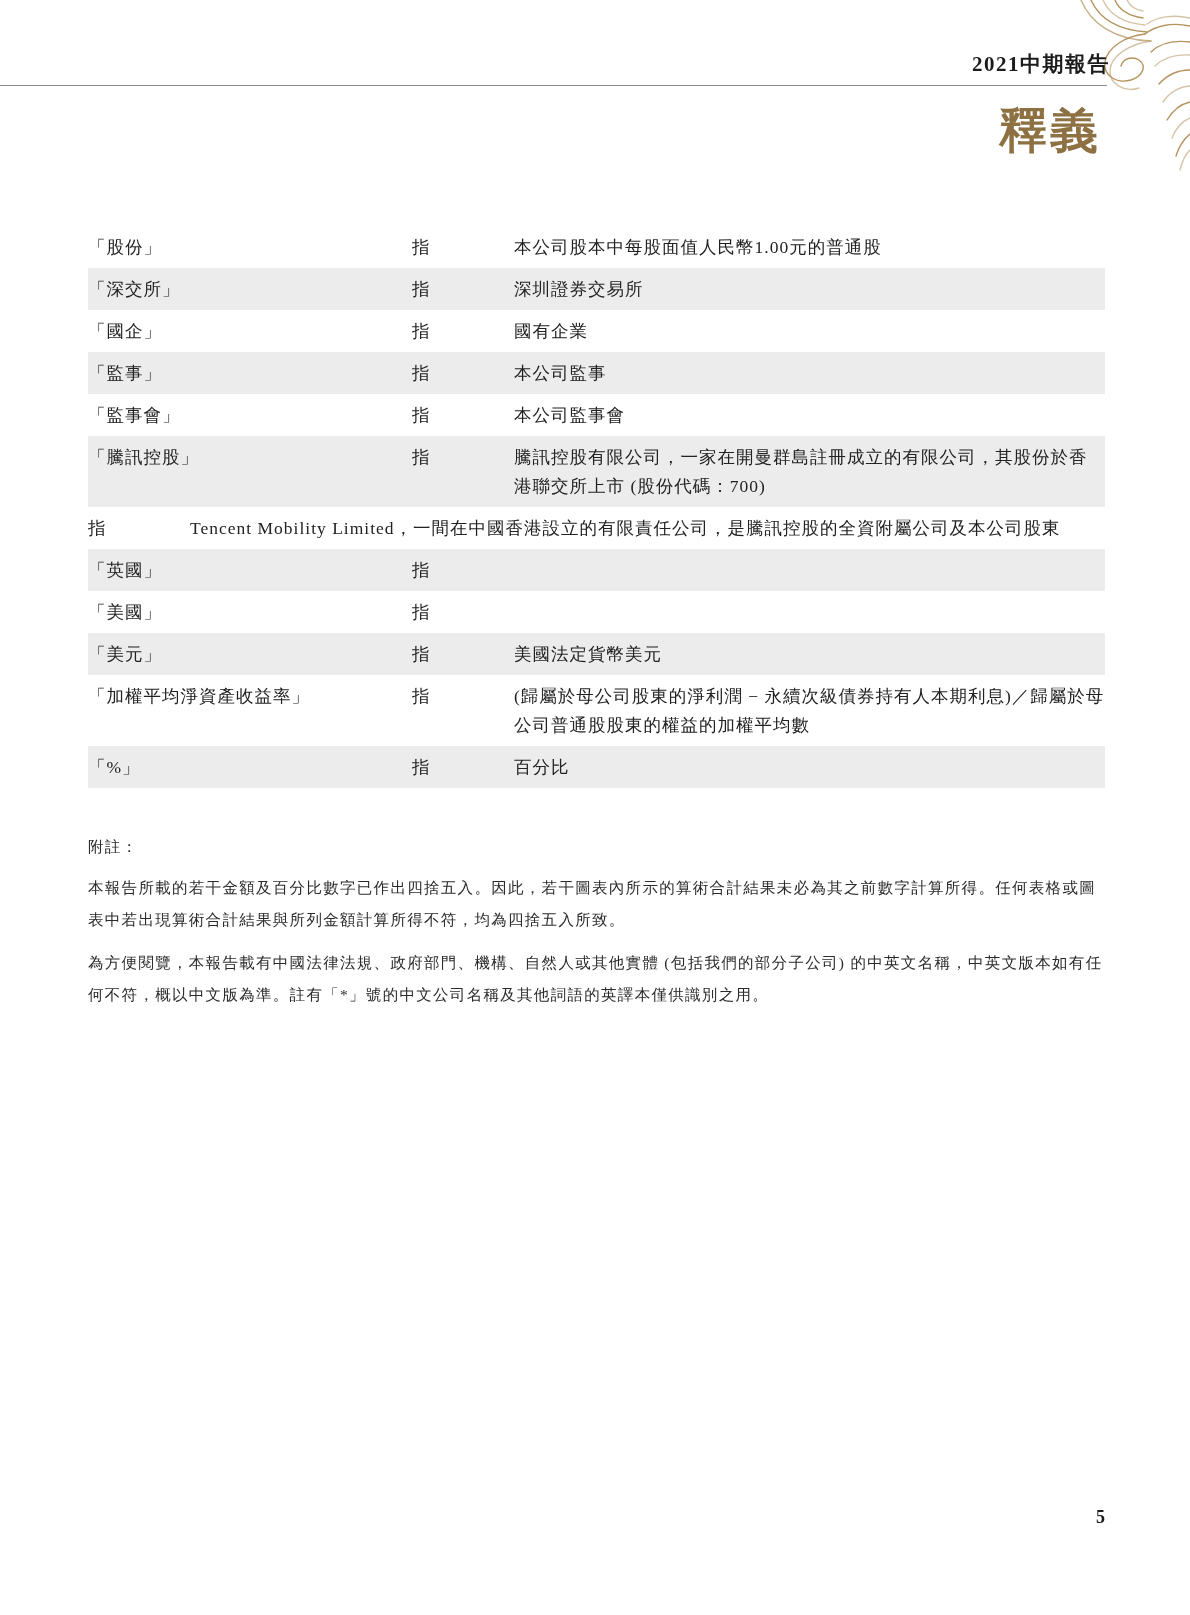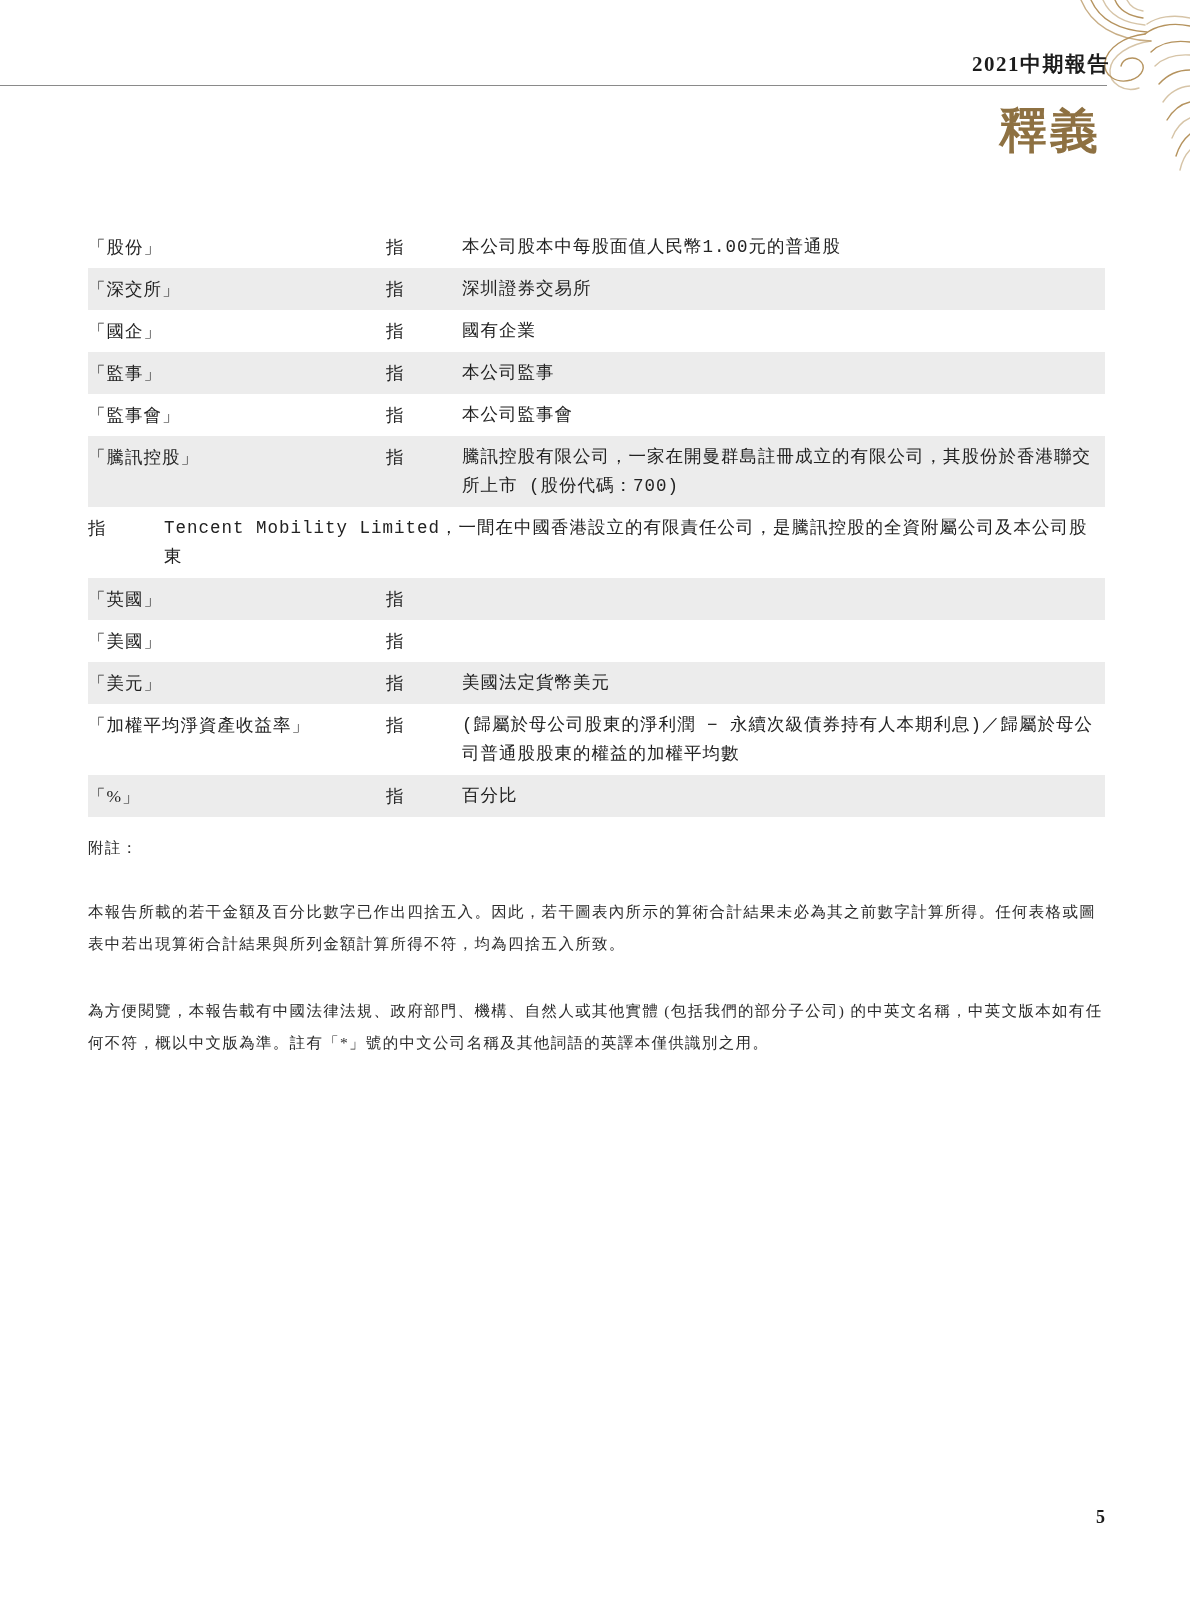"「股份」" .def-row { gap: none -> 26px }
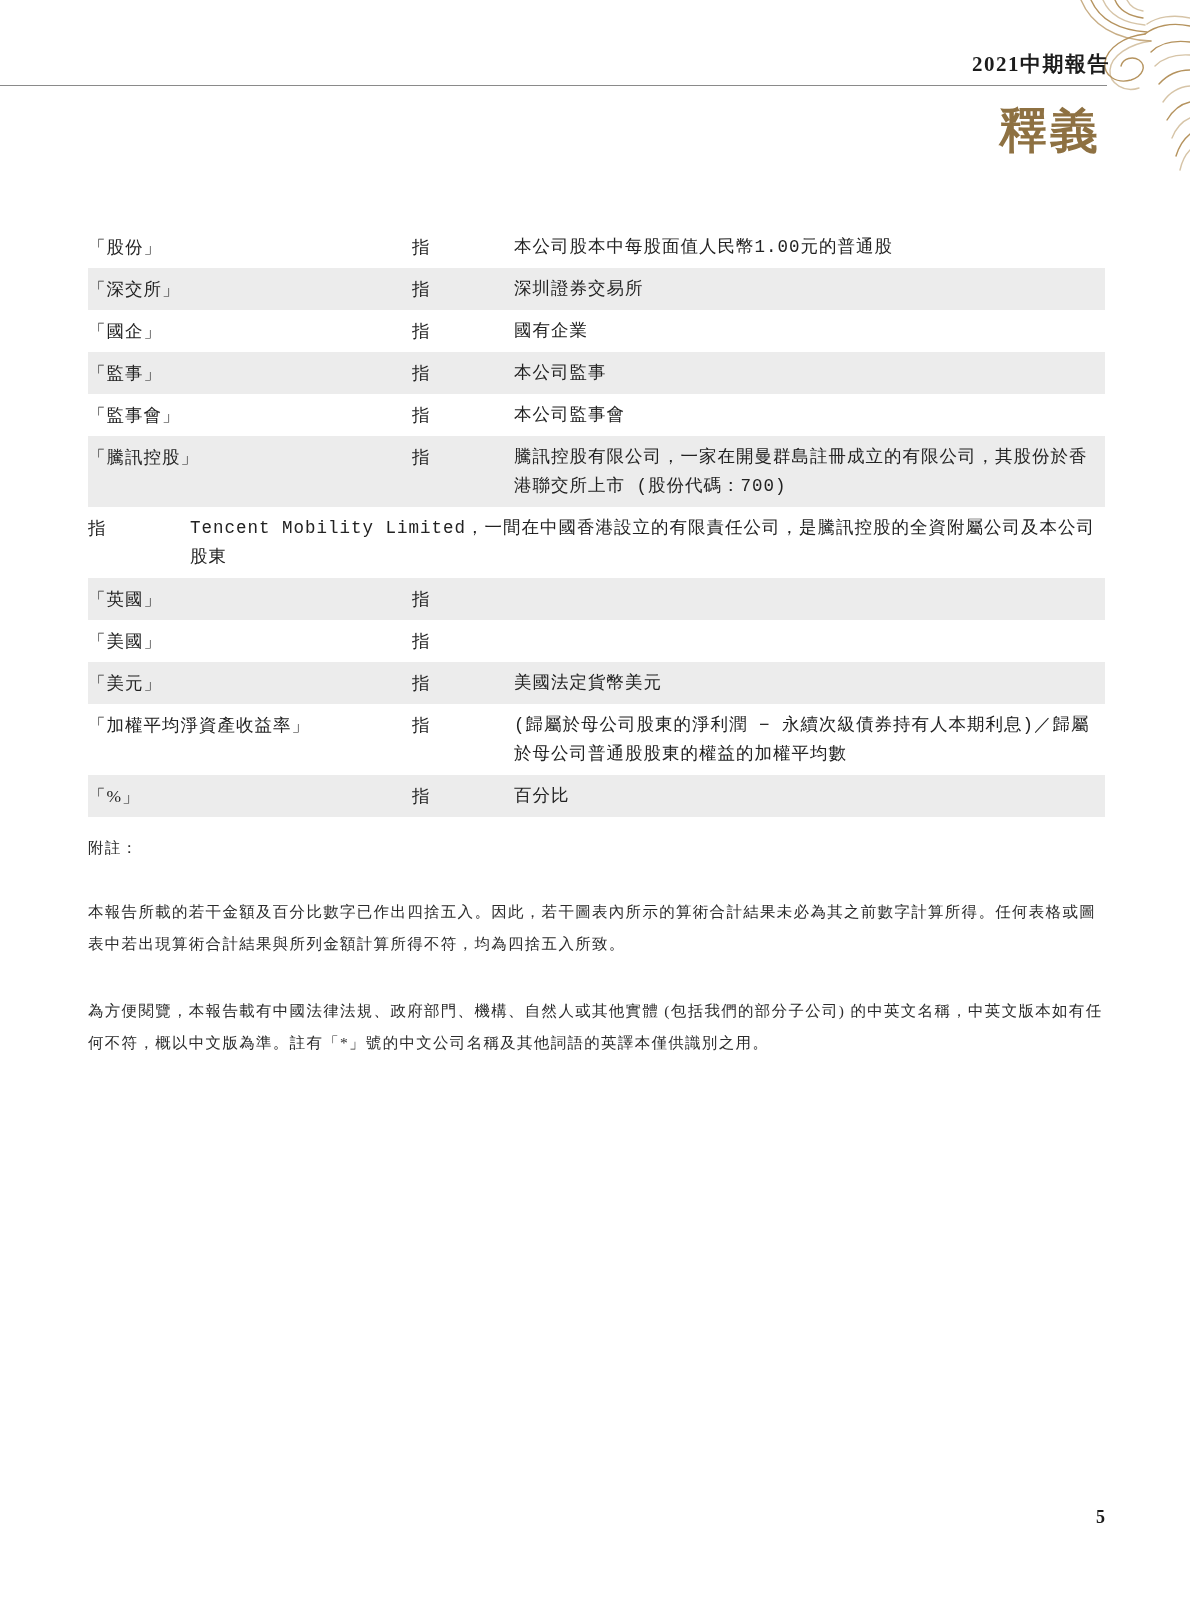"本公司股本中每股面值人民幣1.00元的普通股" .def-text { font-family: Liberation Mono, monospace -> none }
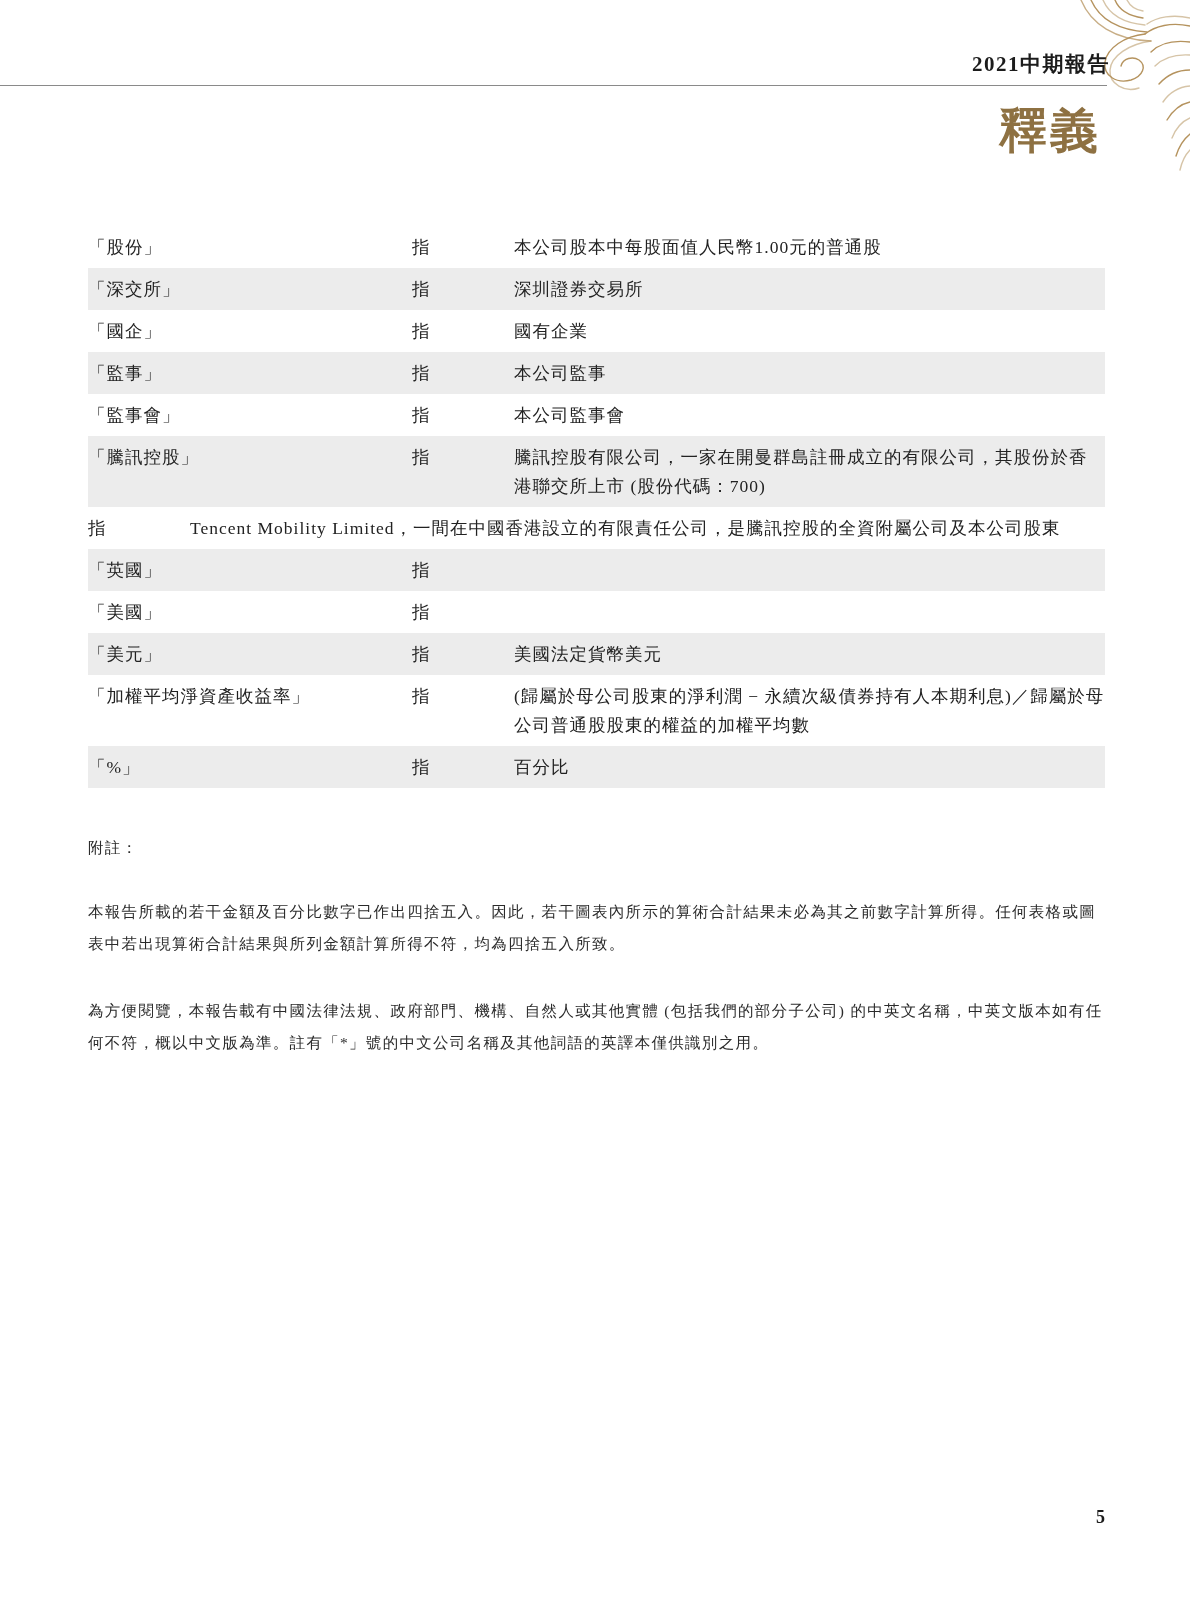"附註：" .notes-label { font-family: none -> Liberation Mono, monospace }
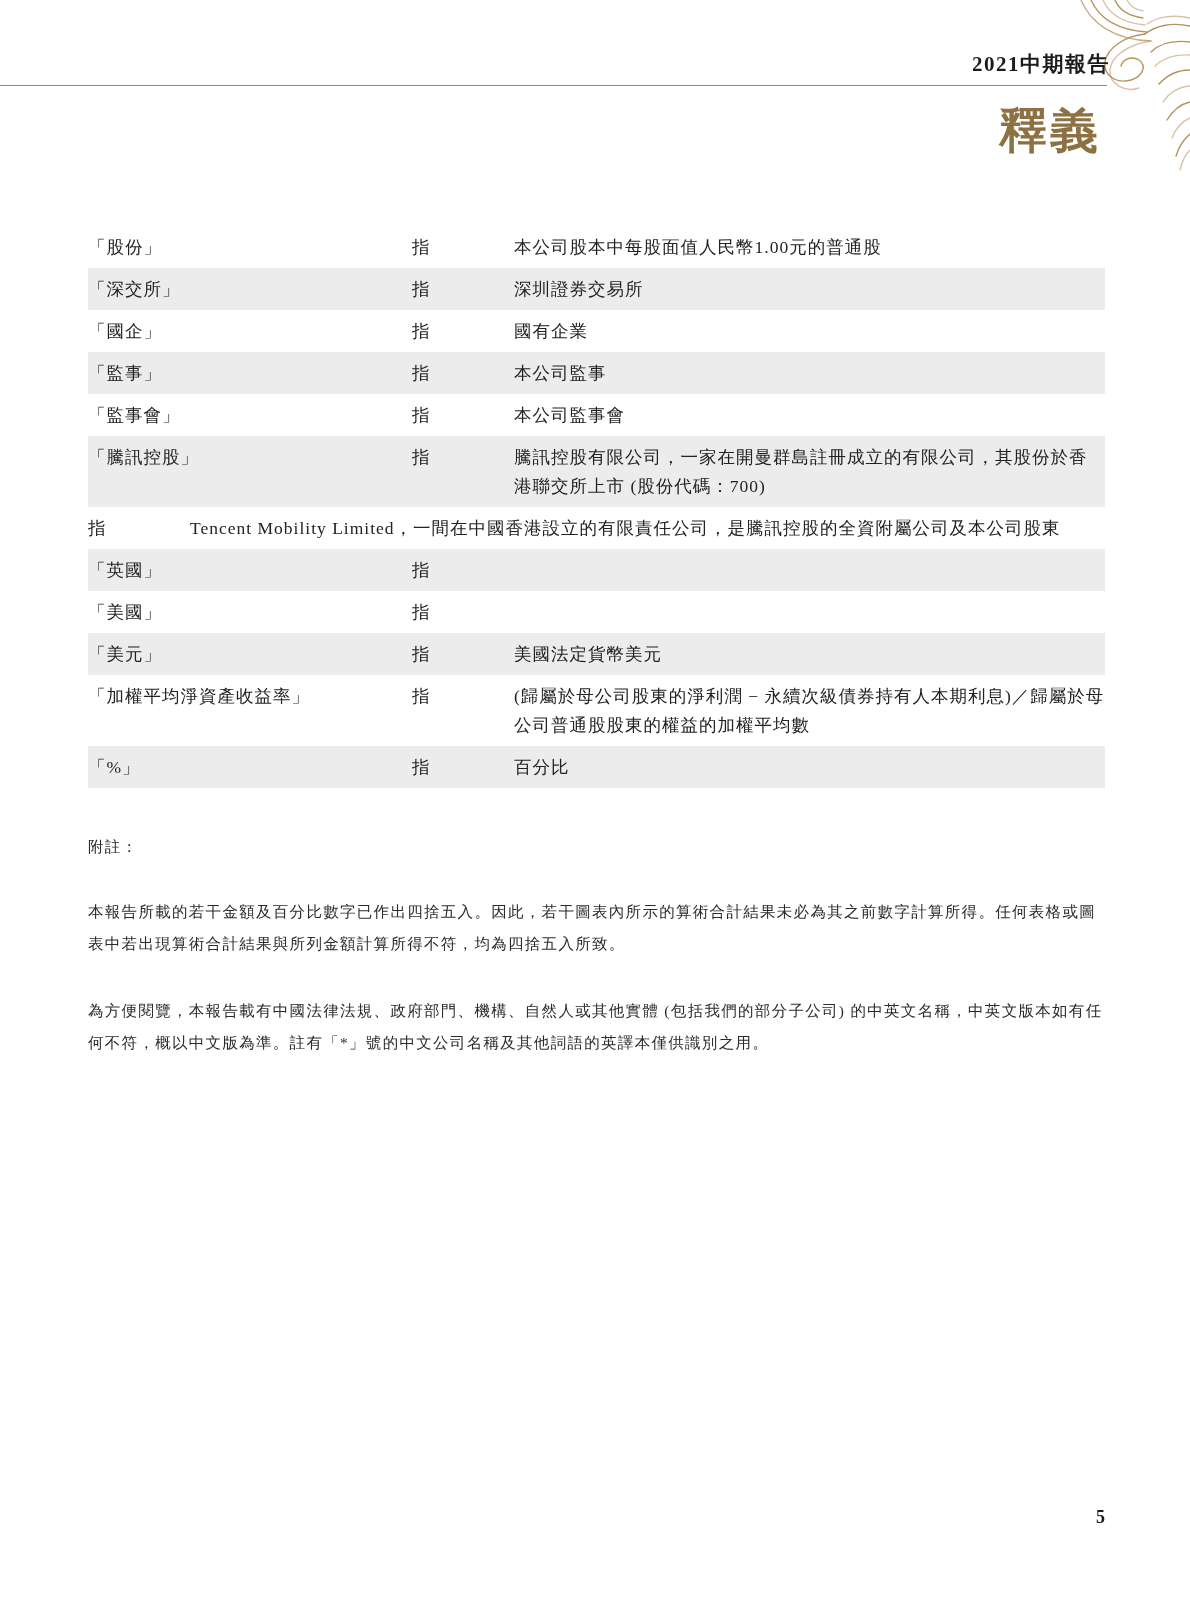"本報告所載的若干金額及百分比數字已作出四捨五入。因此，若干圖表內所示的算術合計結" .notes-para { margin-top: 36px -> 12px }
